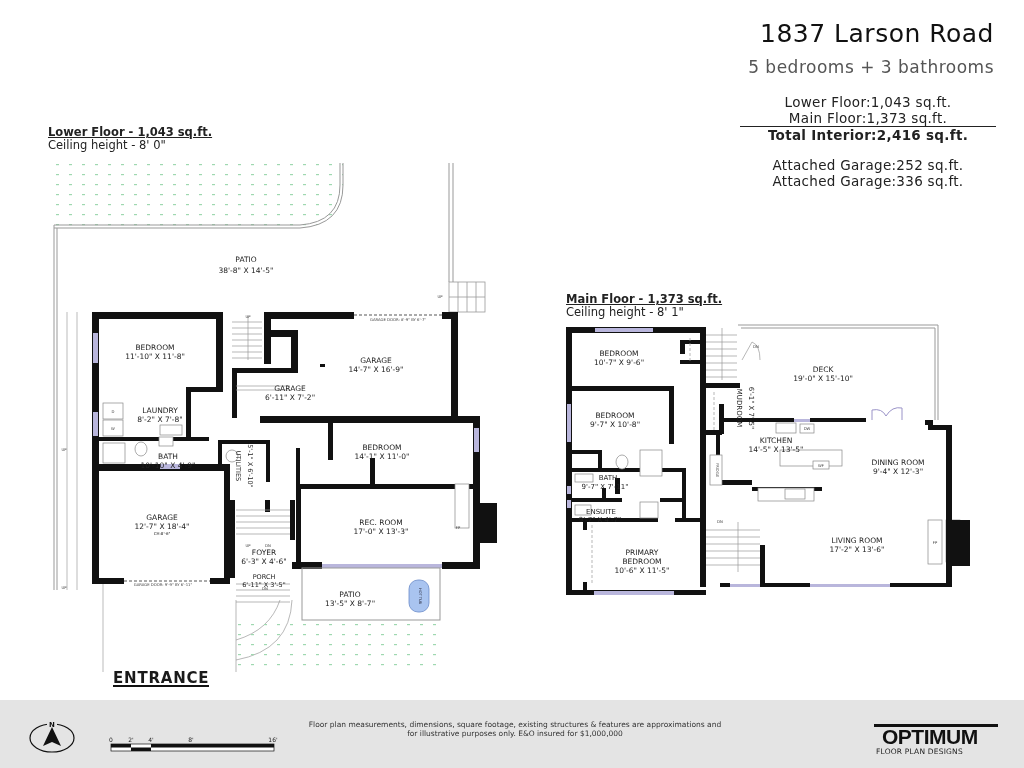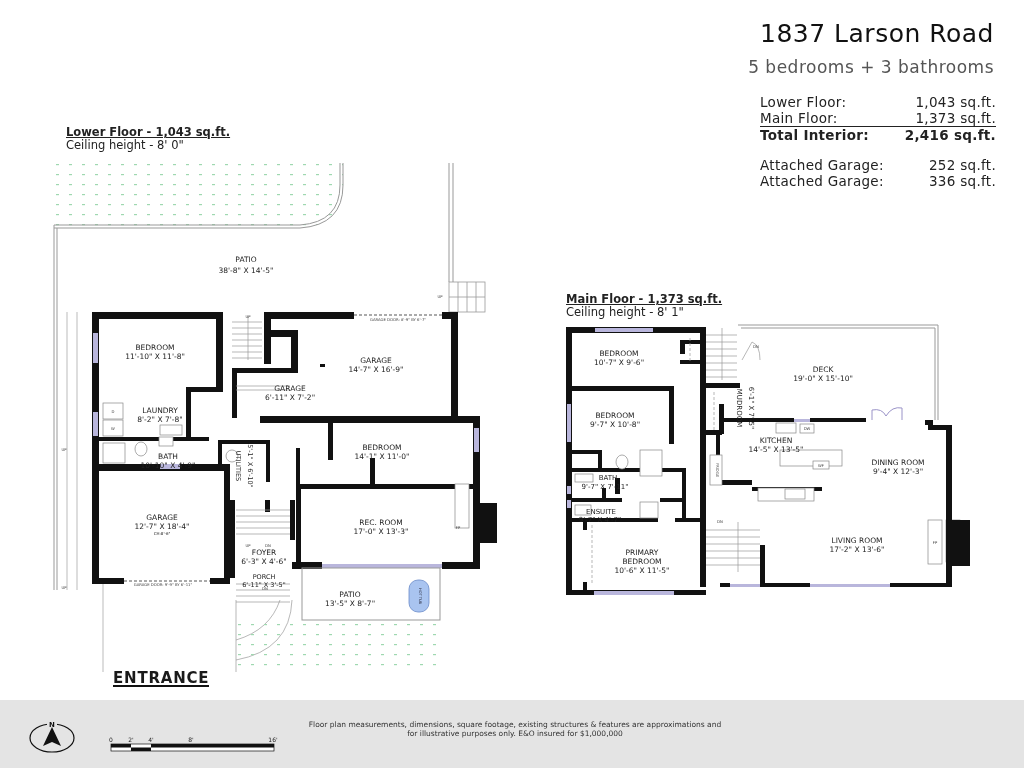"Lower Floor:" .arow { justify-content: space-between -> center; margin-left: 20px -> none }
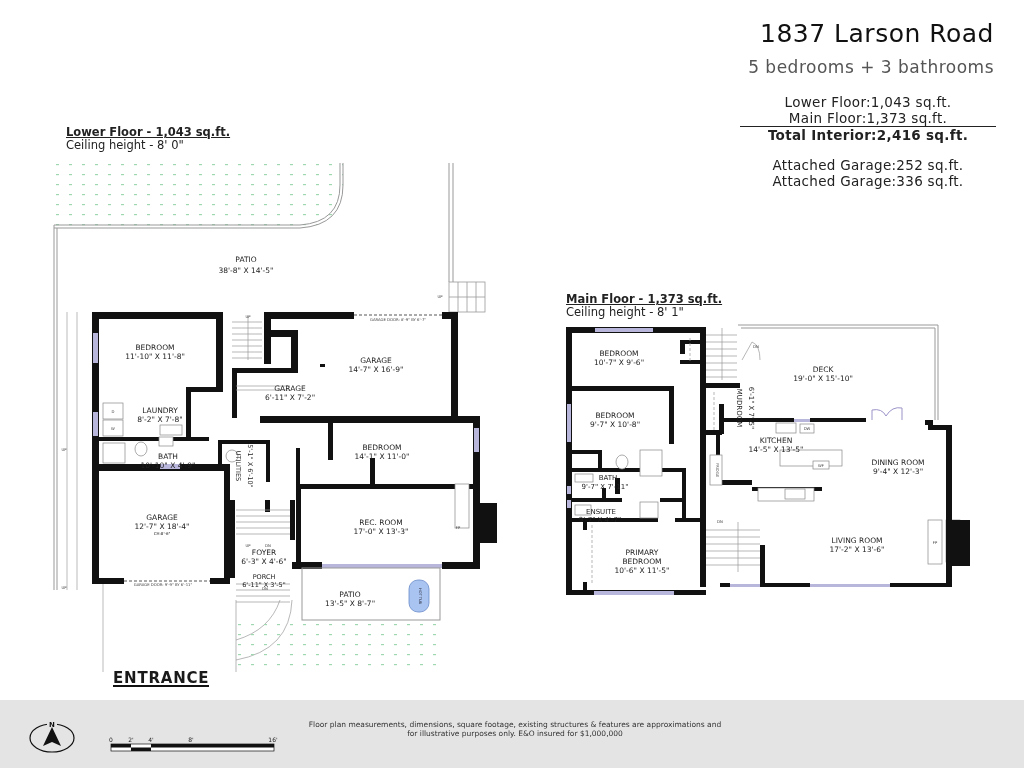"Lower Floor - 1,043 sq.ft." div.abs { left: 66px -> 48px }
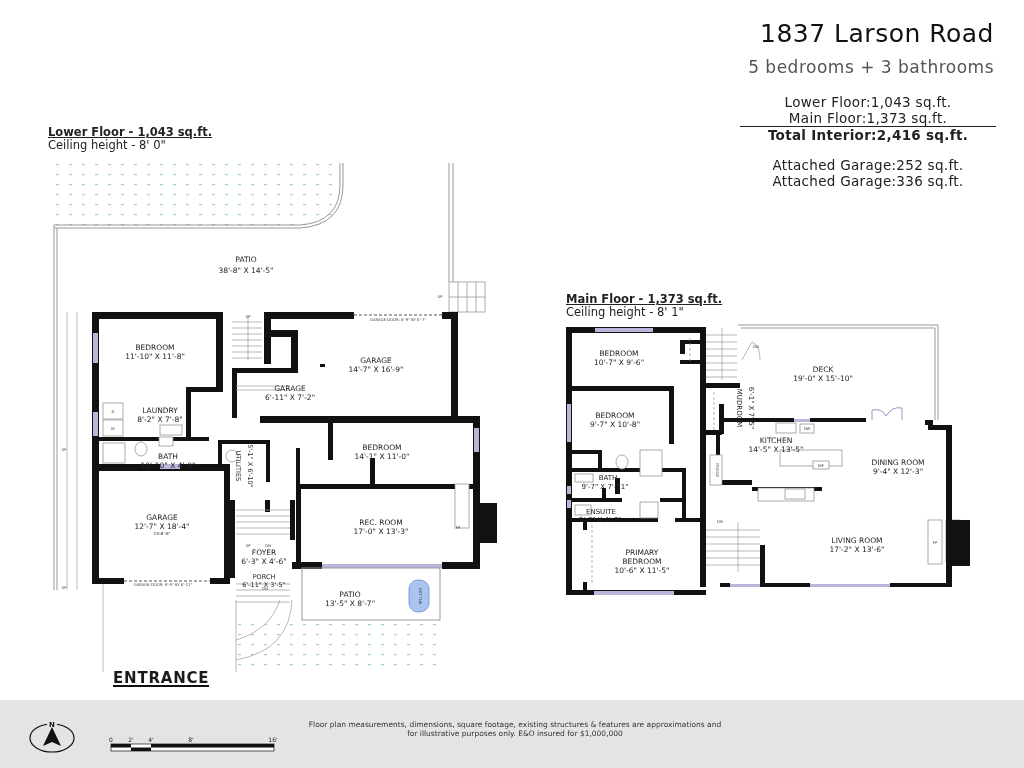"OPTIMUM" div { html: none -> <div> <div>OPTIMUM</div> <div>FLOOR PLAN DESIGNS</div> </div> }
